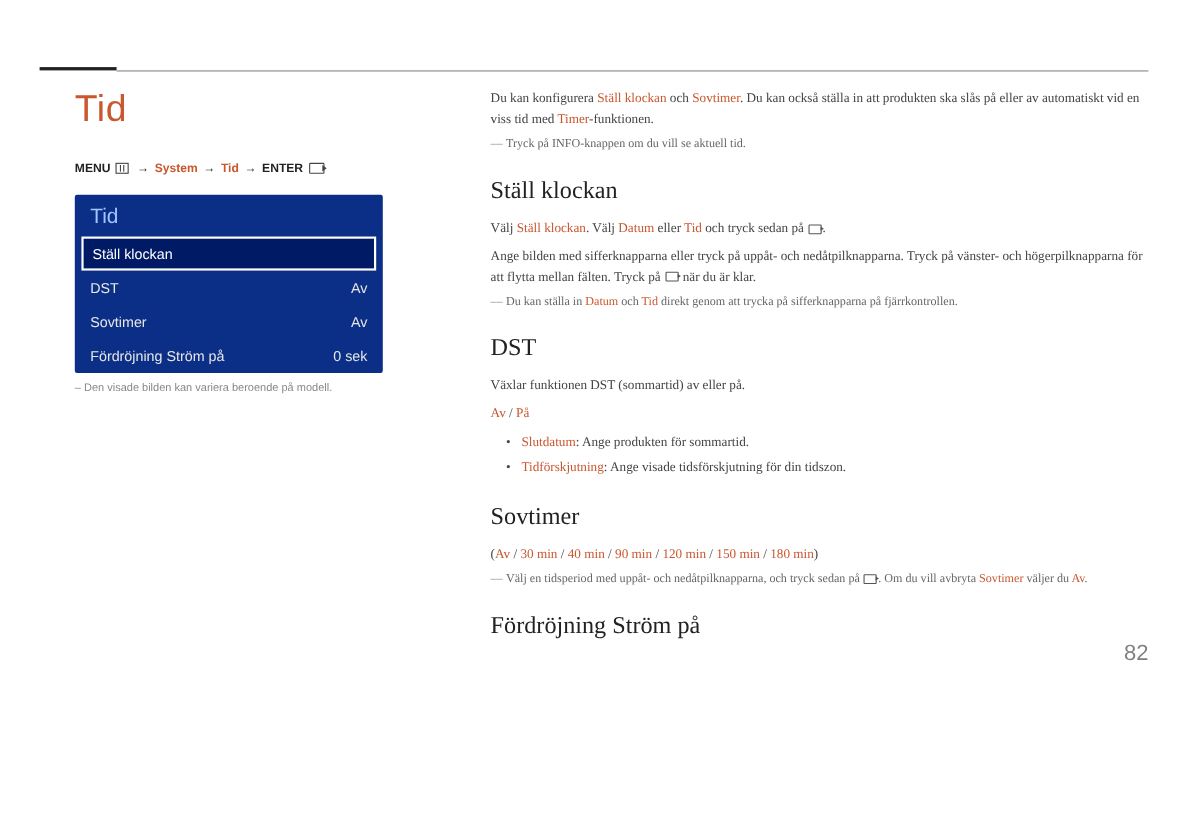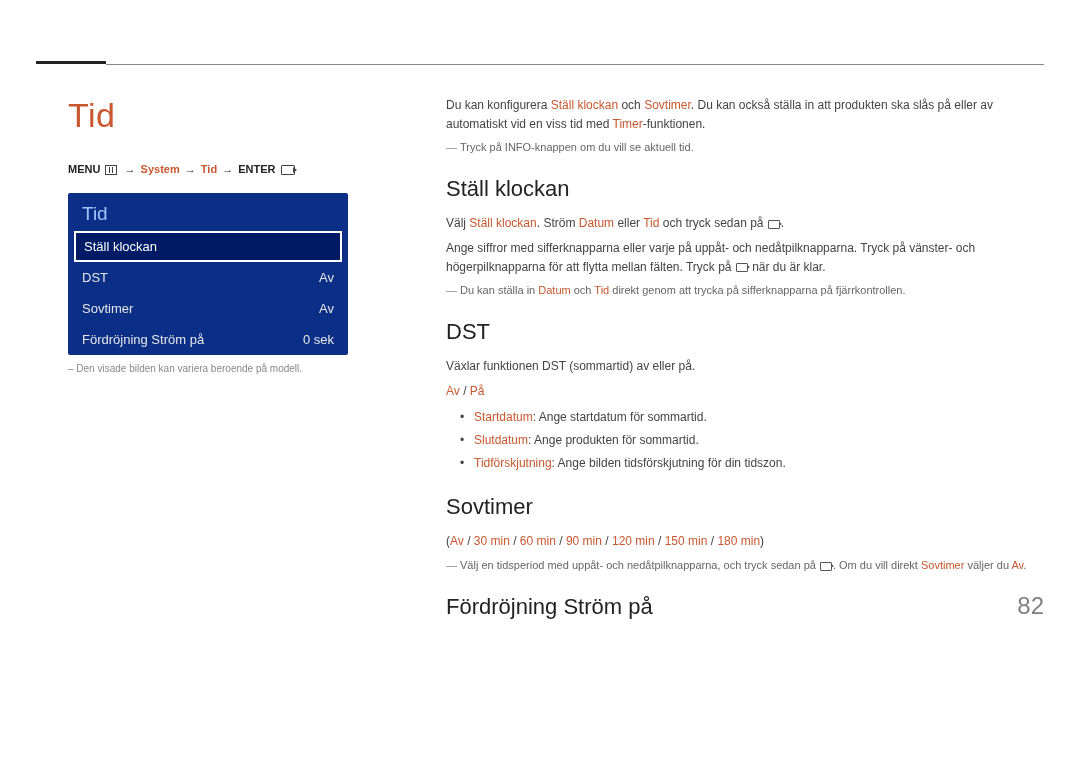"Tid" .page { padding: 56px 36px 0 56px -> 40px 36px 0 56px }
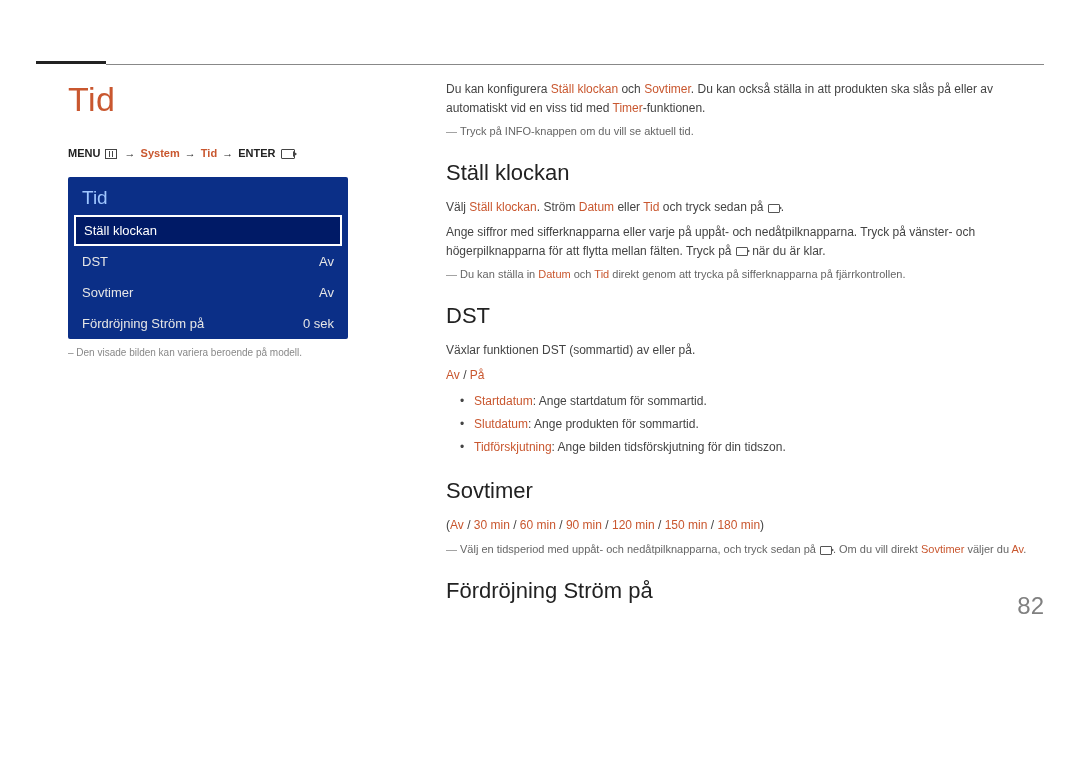"Du kan konfigurera Ställ klockan" .right-col { font-family: none -> Liberation Serif, serif }
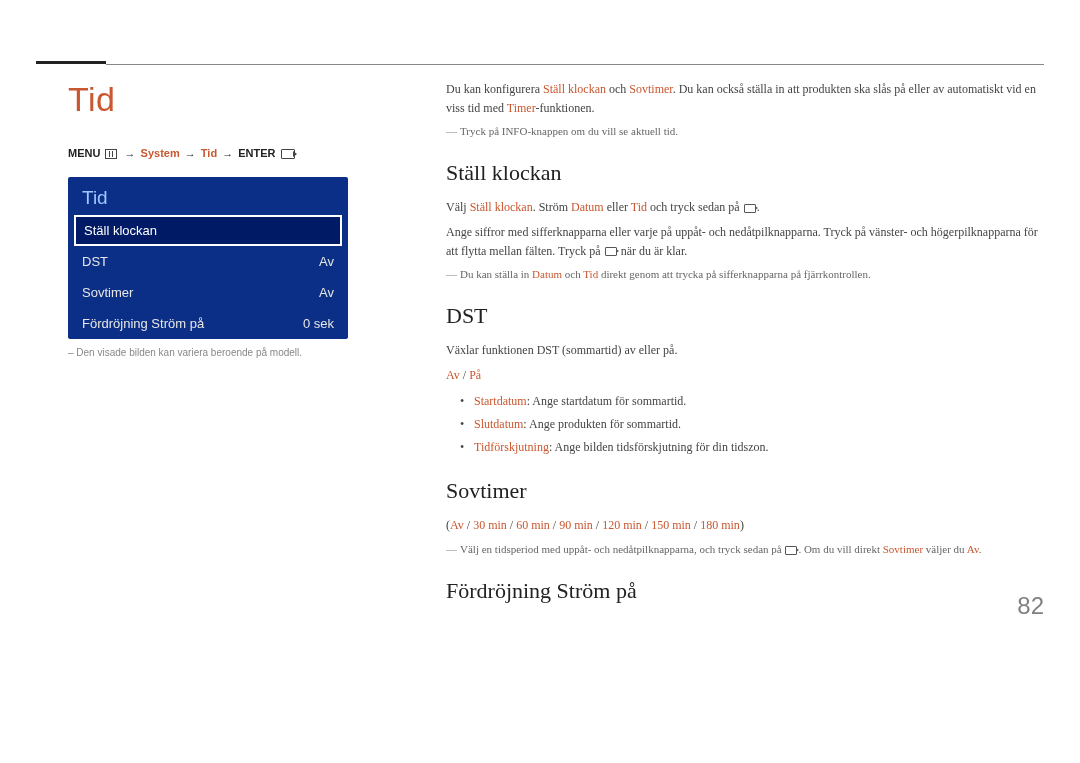". Ström" span { text: Ström -> Välj }
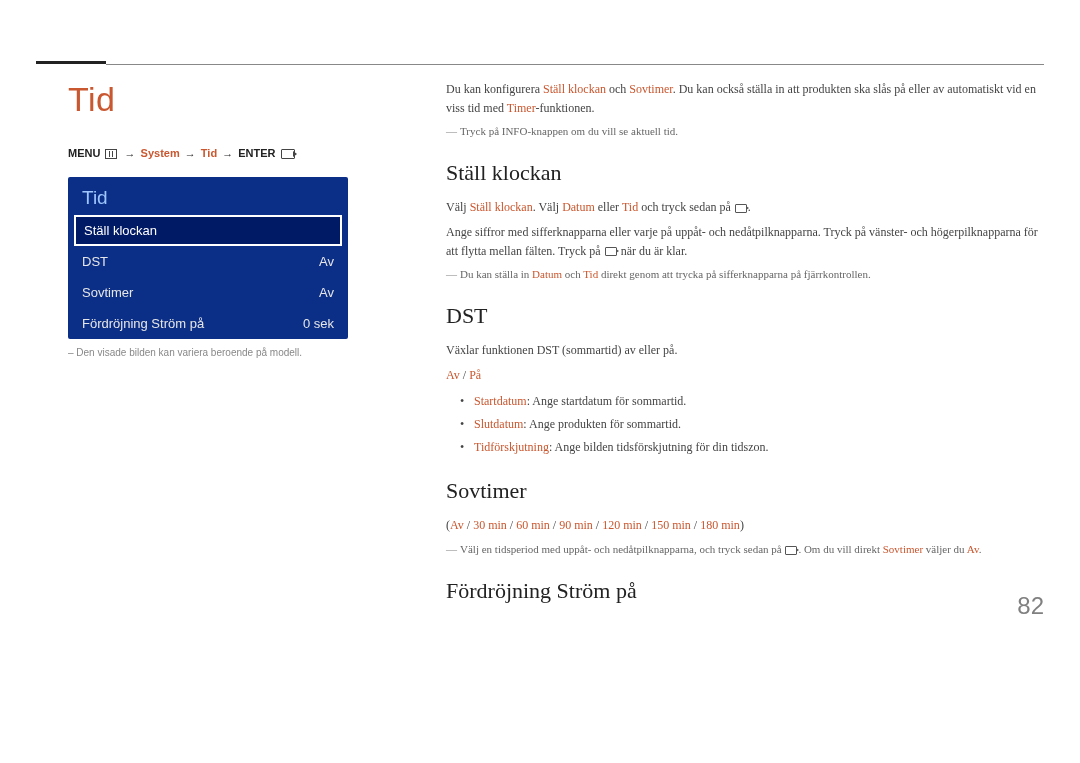"Ange siffror med sifferknapparna eller" span { text: siffror med sifferknapparna eller varje -> bilden med sifferknapparna eller tryck }
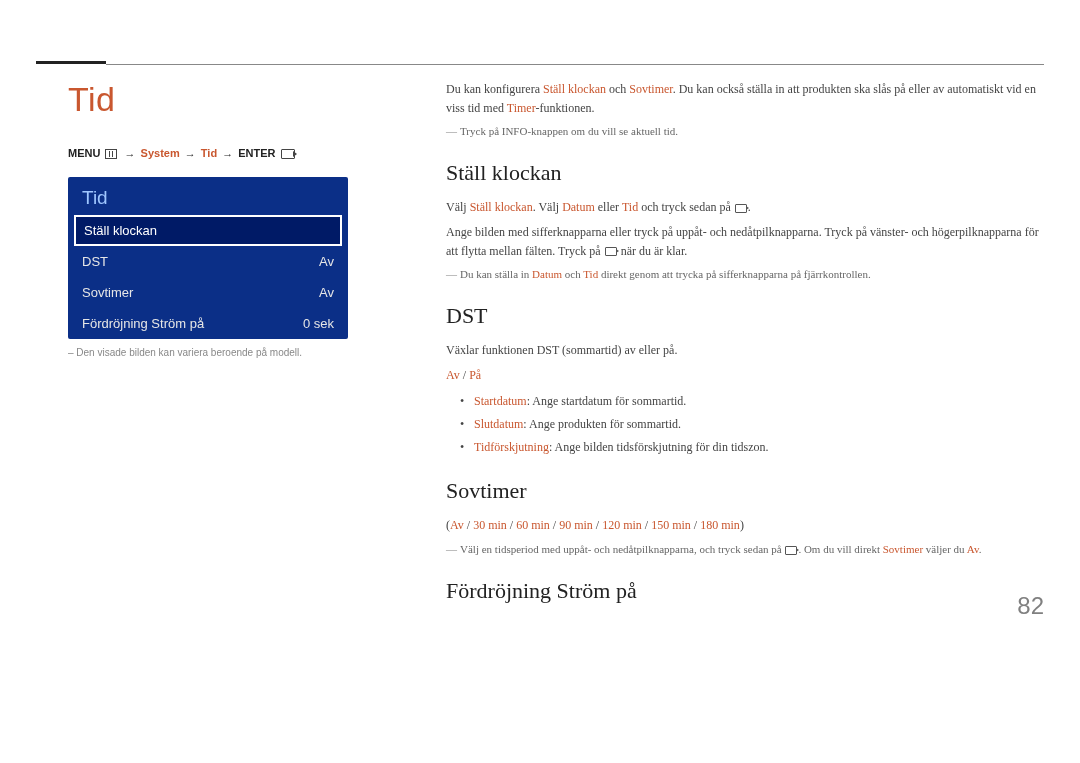"Startdatum: Ange startdatum för" li { html: <li><span>Startdatum</span><span>: Ange startdatum för sommartid.</span></li> -> none }
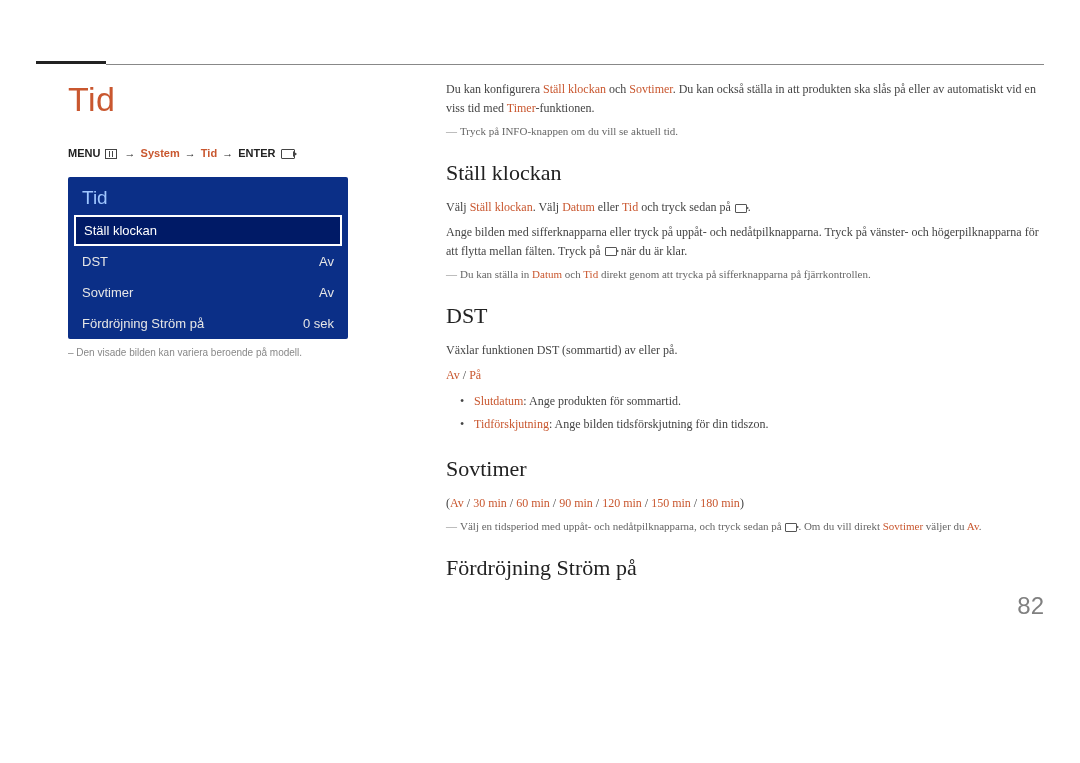": Ange bilden tidsförskjutning för" span { text: bilden -> visade }
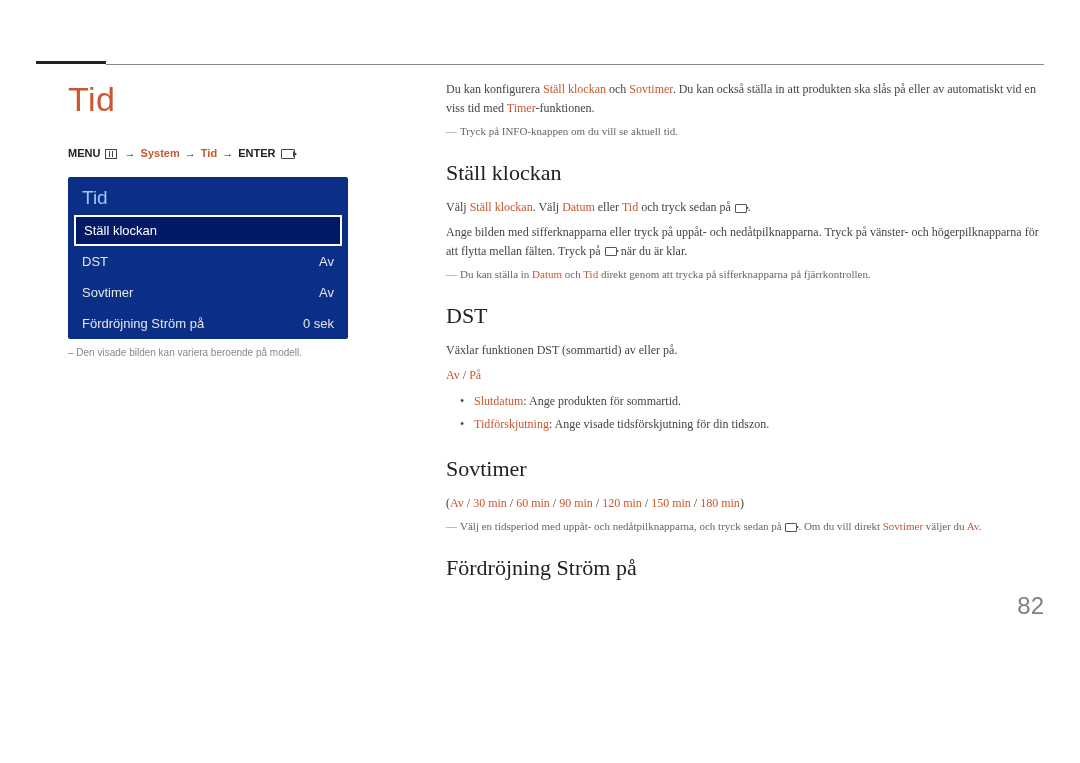"60 min" span.orange { text: 60 -> 40 }
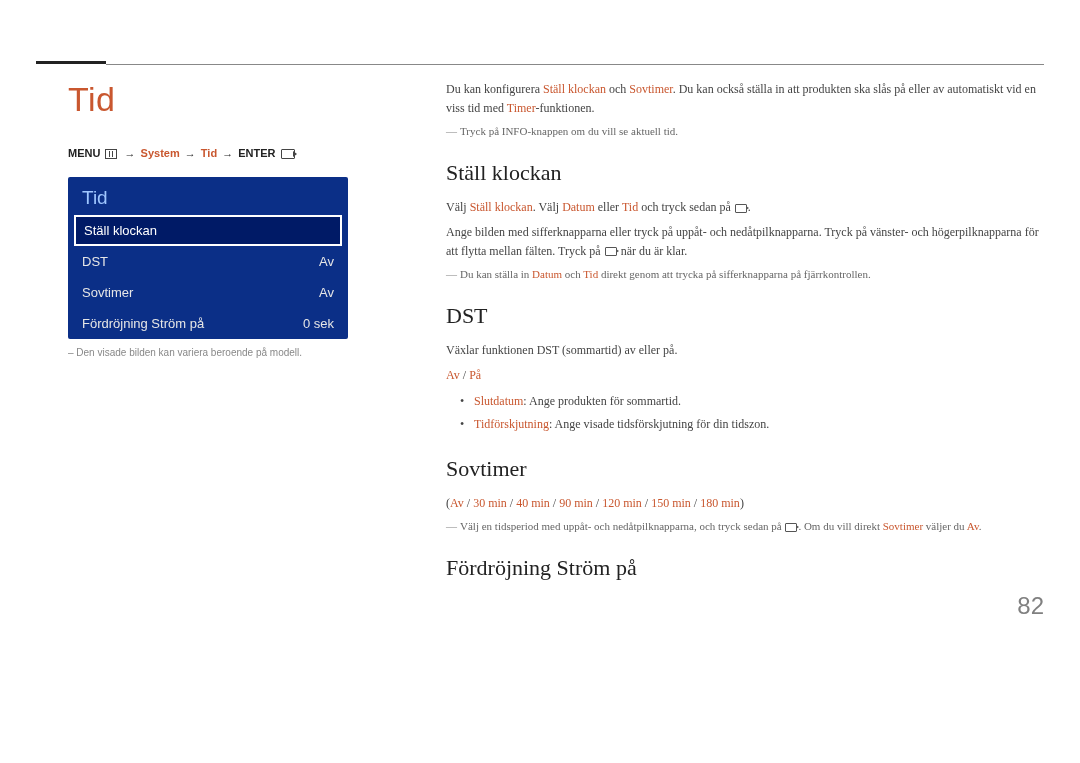". Om du vill direkt" span { text: direkt -> avbryta }
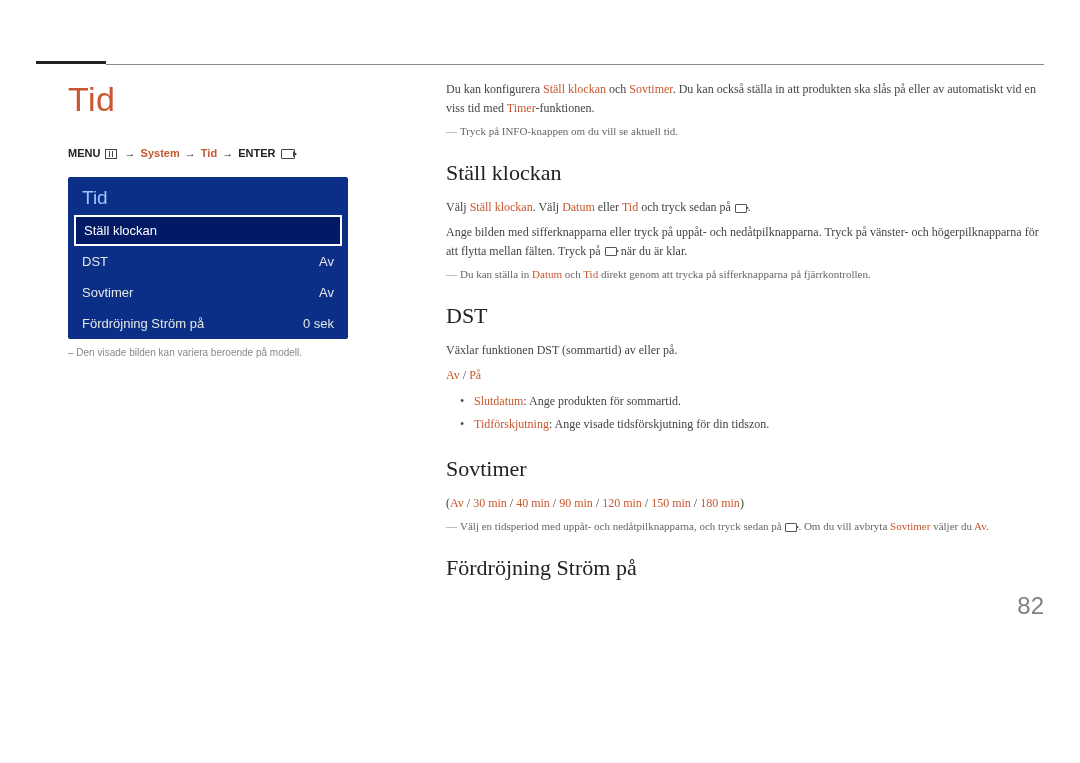"82" .page-num { bottom: 22px -> 36px; font-size: 24px -> 20px }
